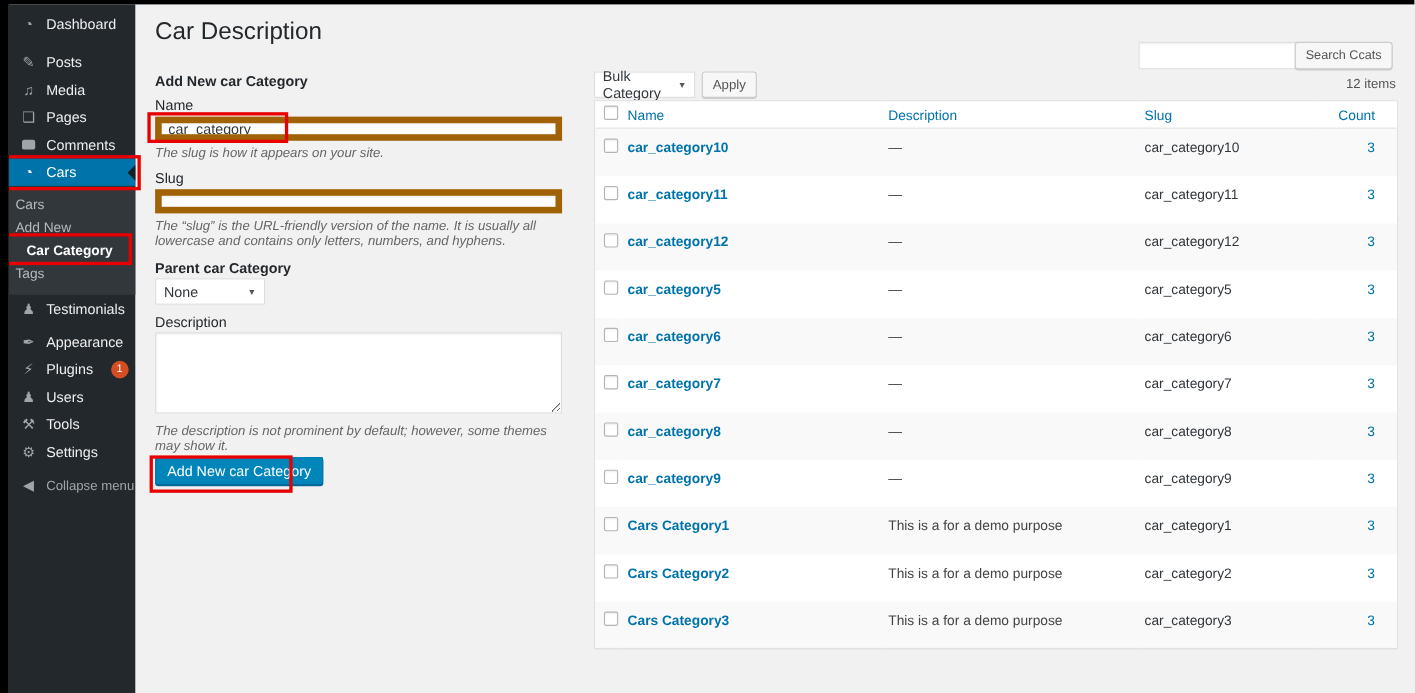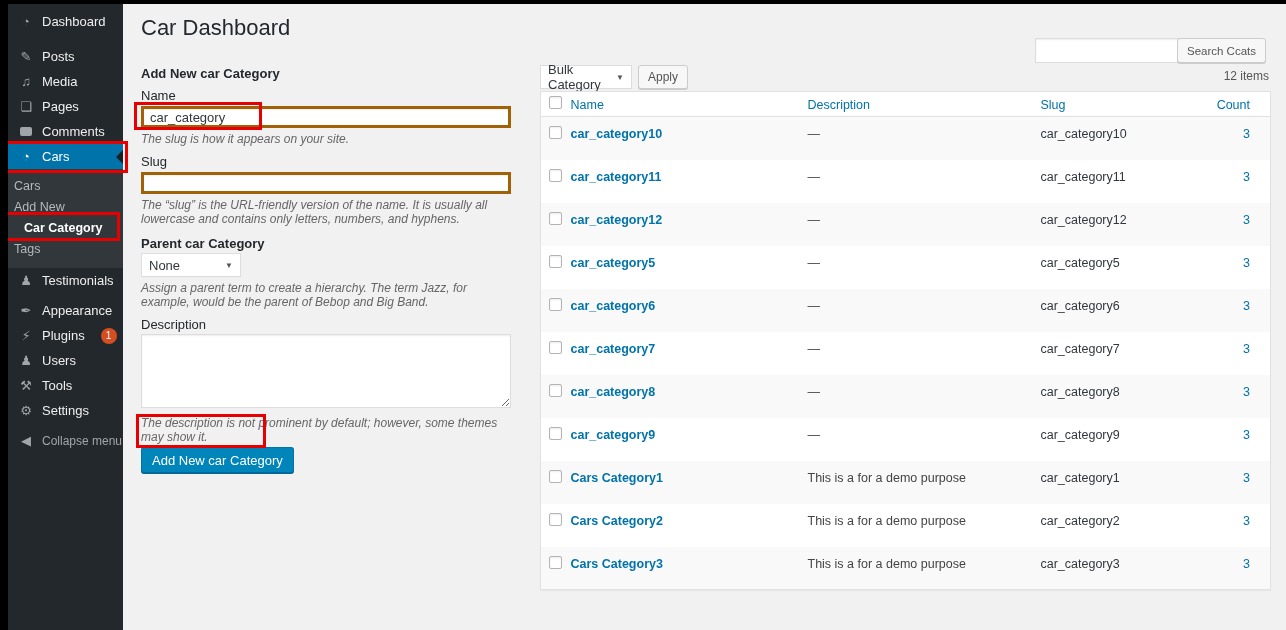"Car Dashboard" div { text: Dashboard -> Description }
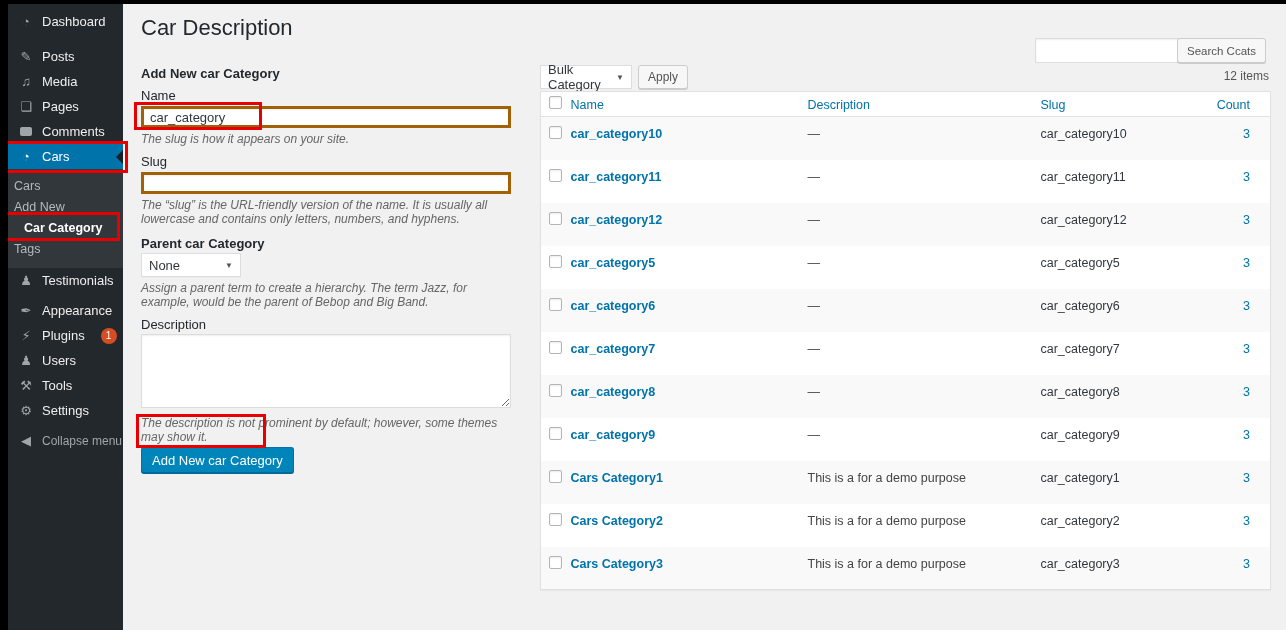"car_category" .text-input { border: 3px solid #a16207 -> 6px solid #a16207 }
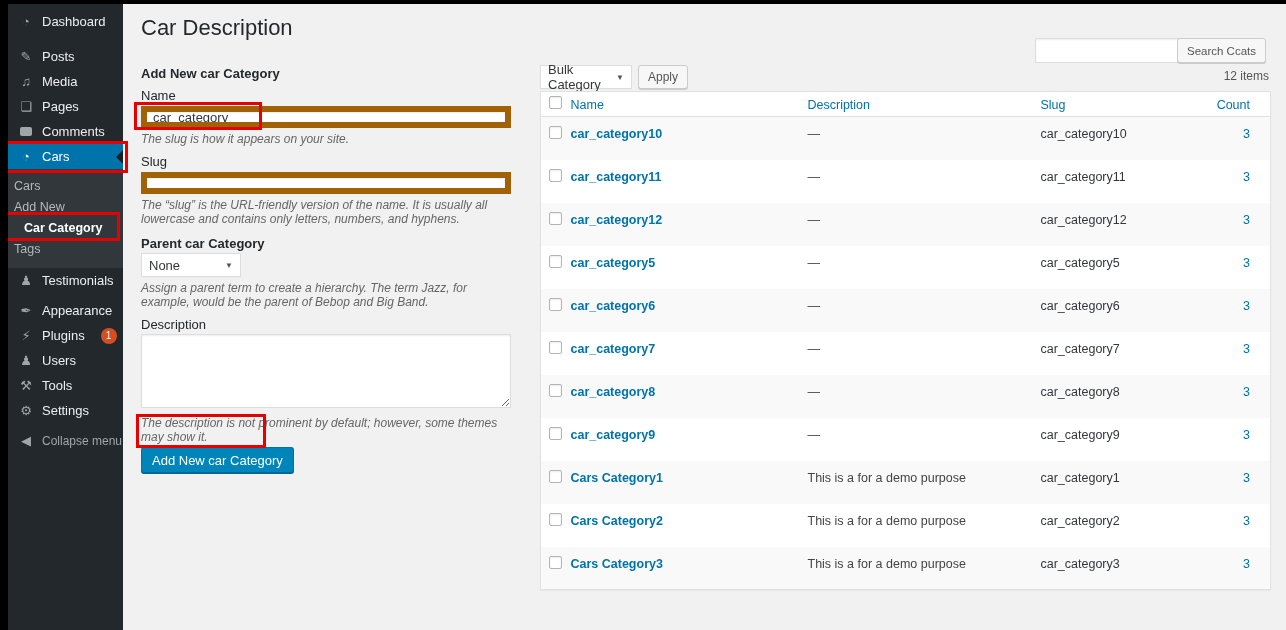"Assign a parent term to" div.help { html: <div>Assign a parent term to create a hierarchy. The term Jazz, for example, would be the parent of Bebop and Big Band.</div> -> none }
